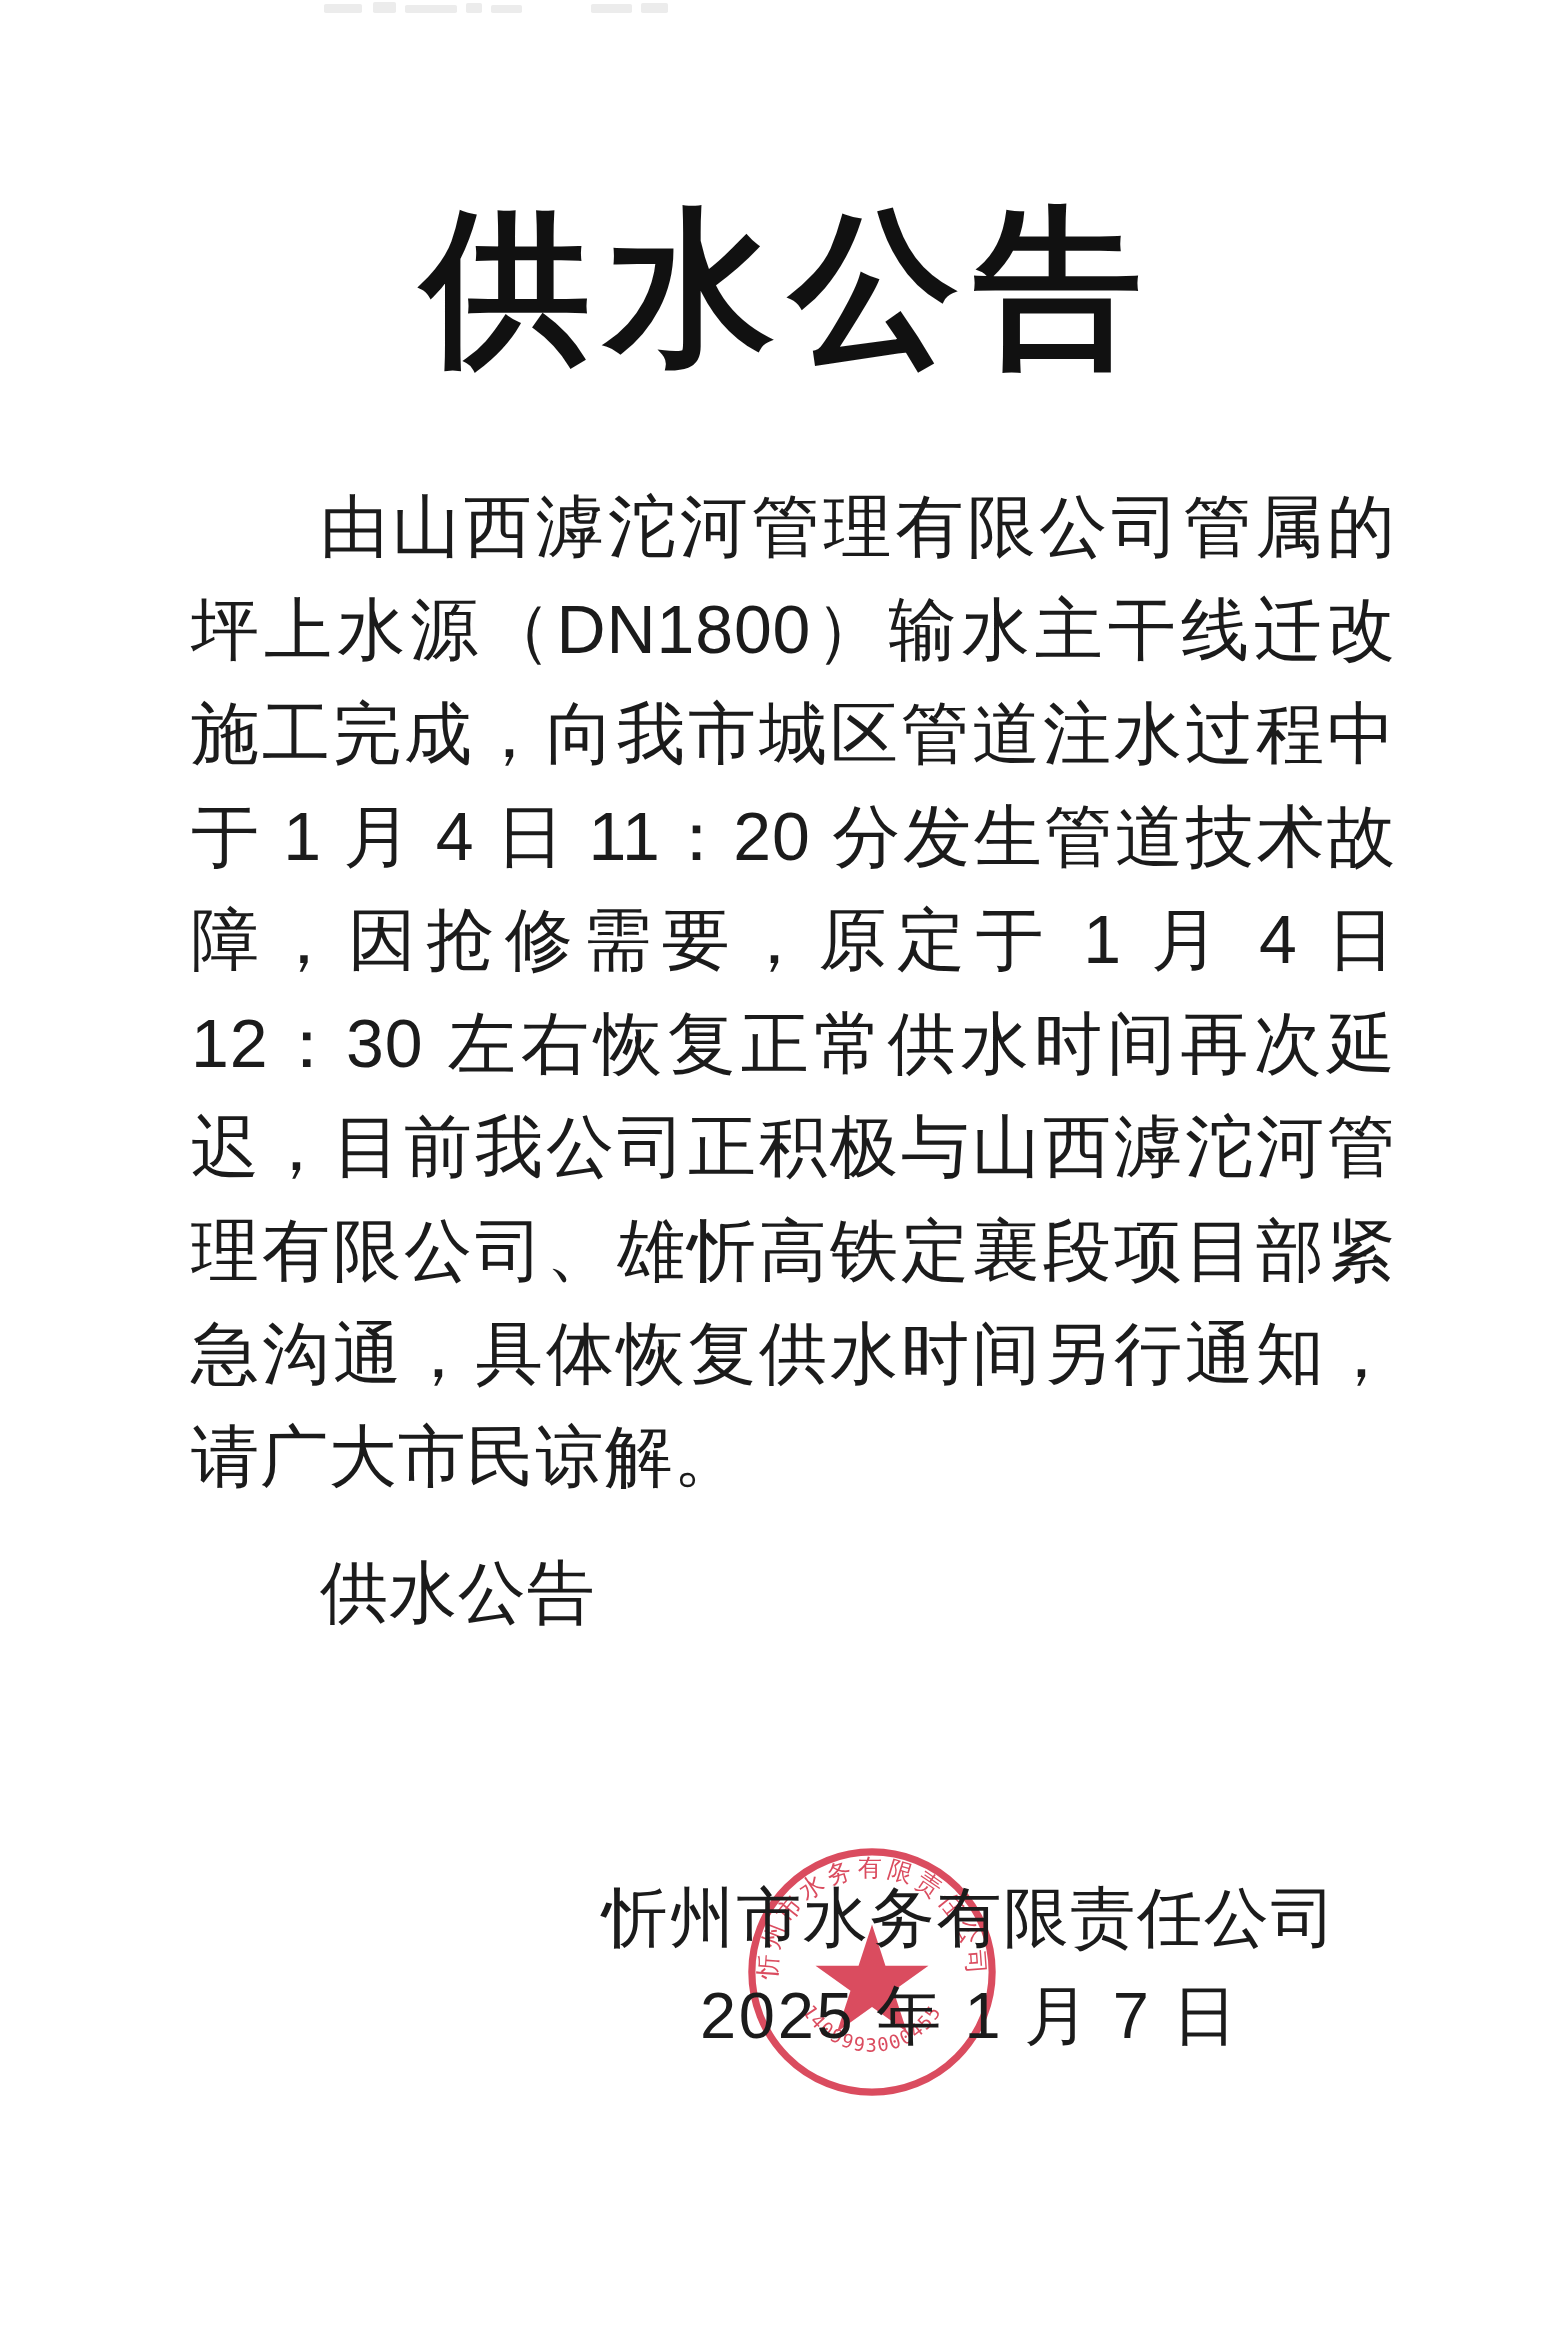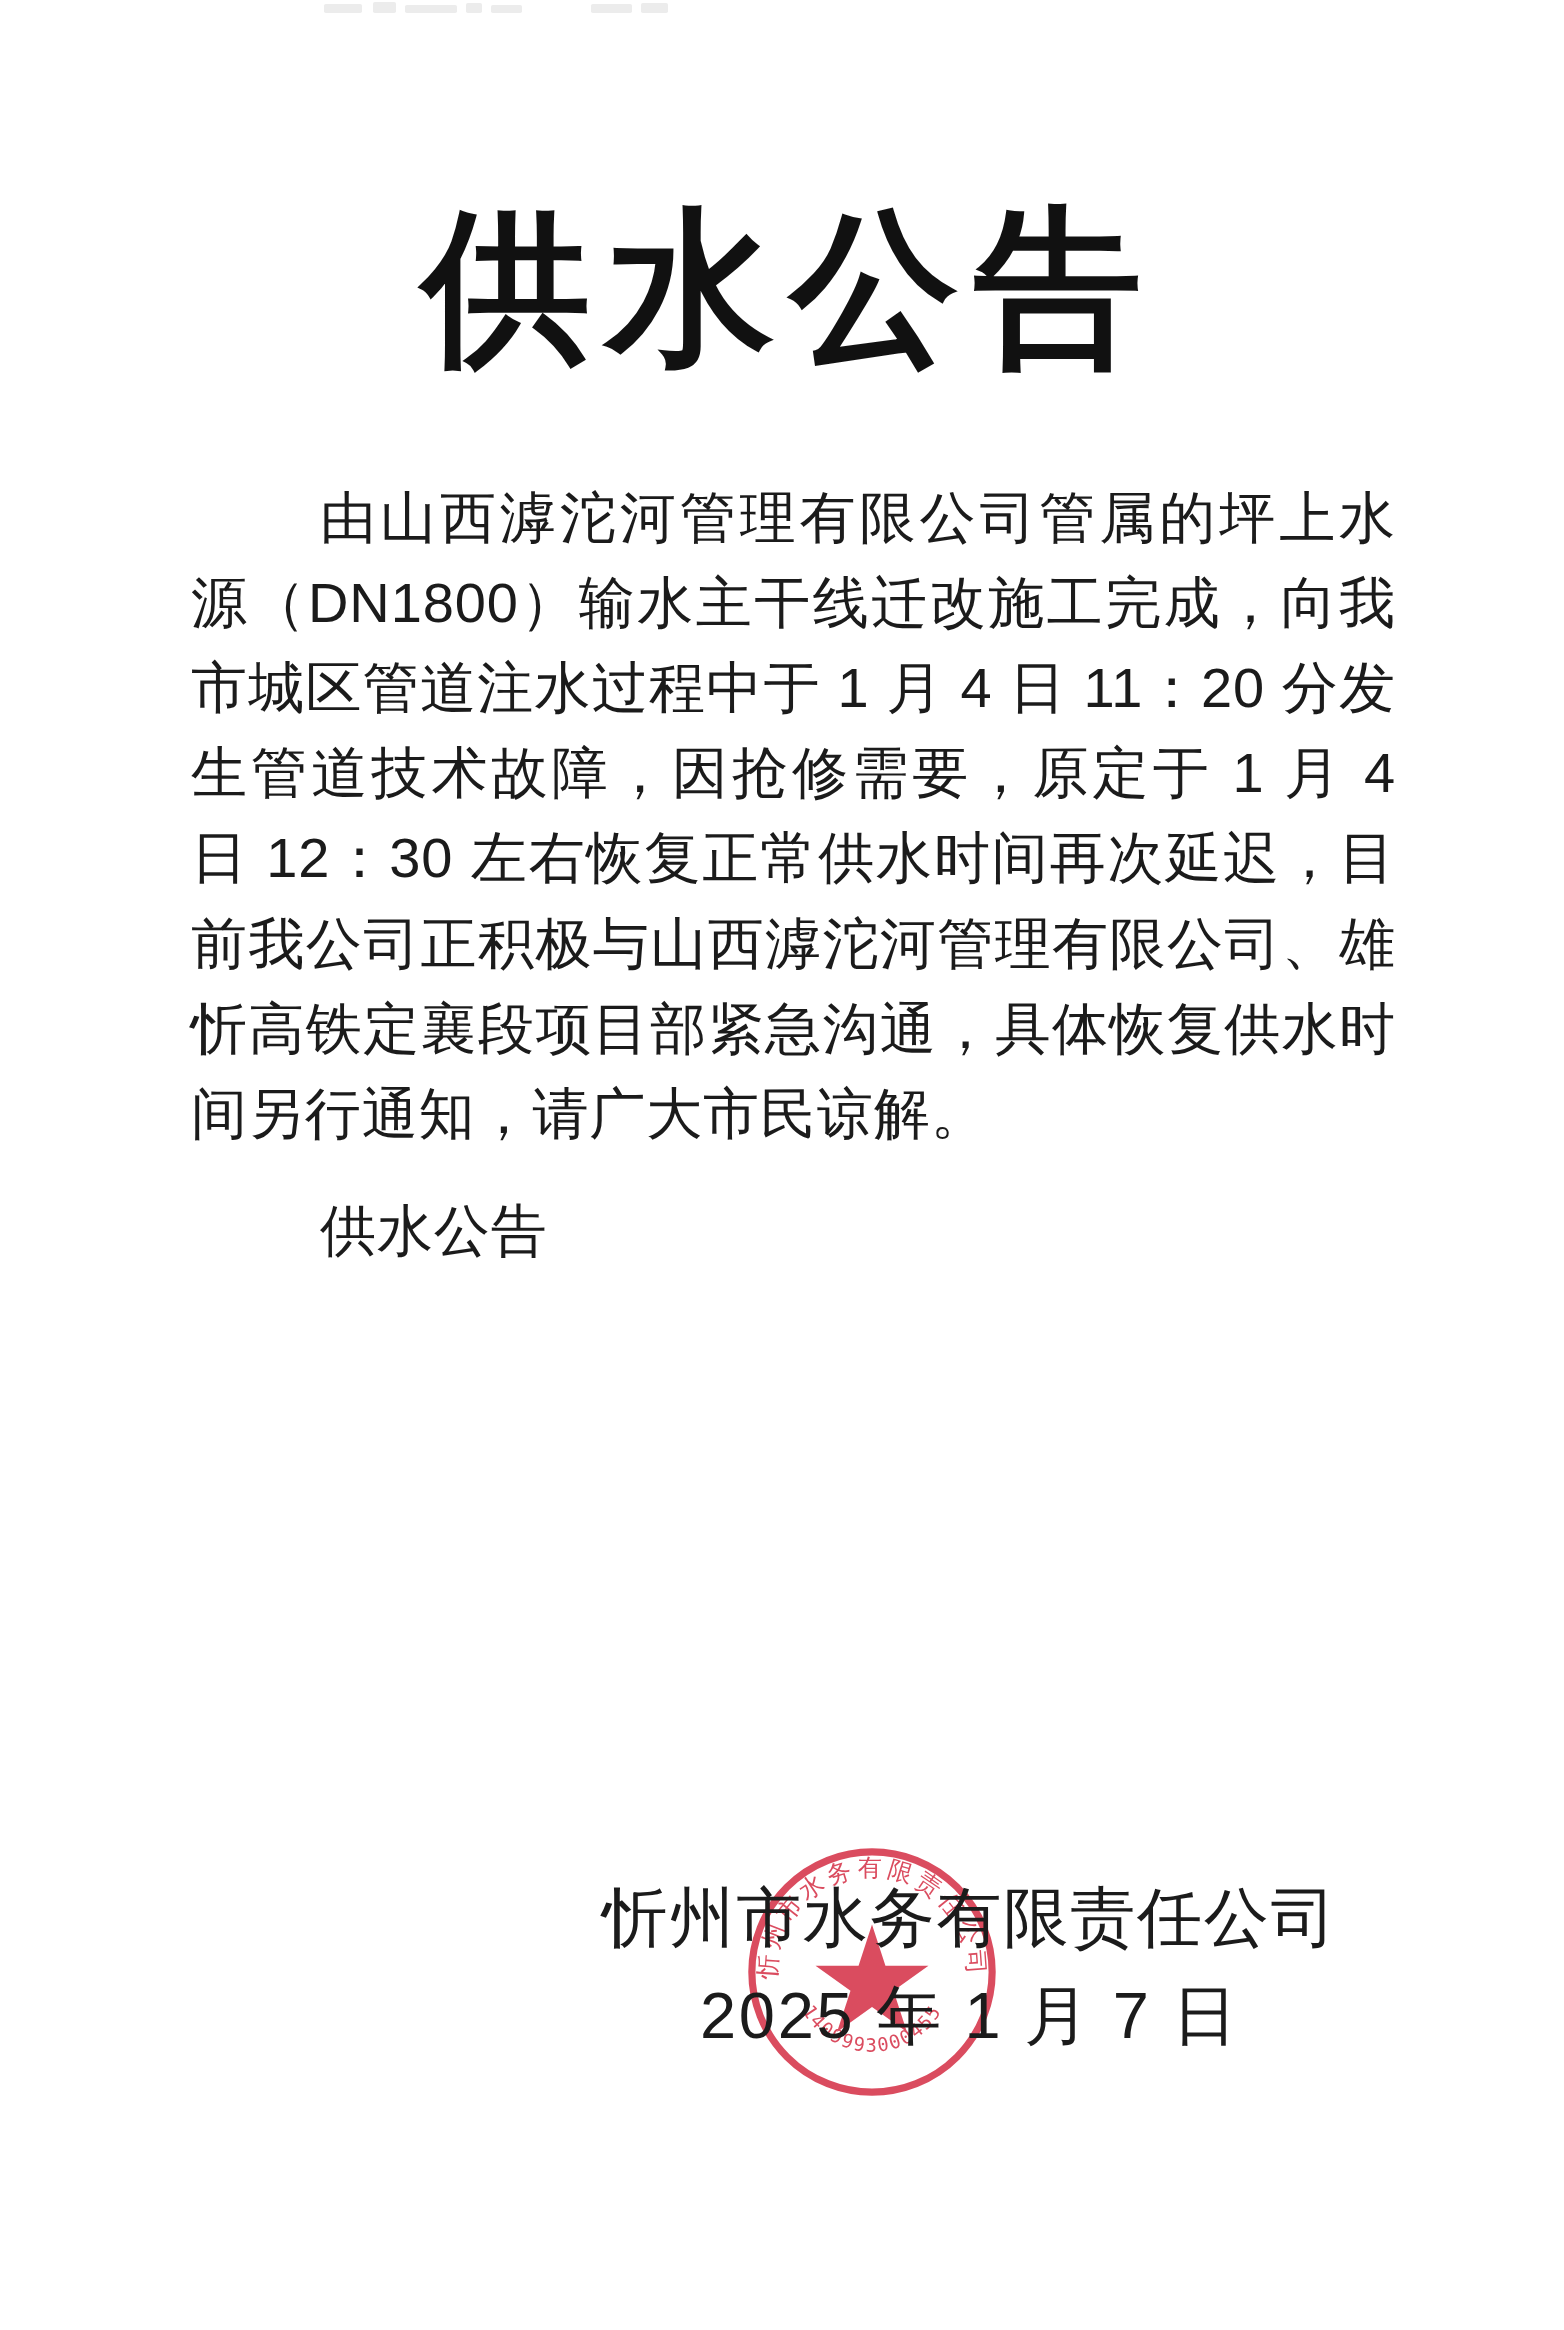"由山西滹沱河管理有限公司管属的坪上水源（DN1800）输水主干线迁改施工完成，向" .body-text { font-size: 56px -> 68px }
